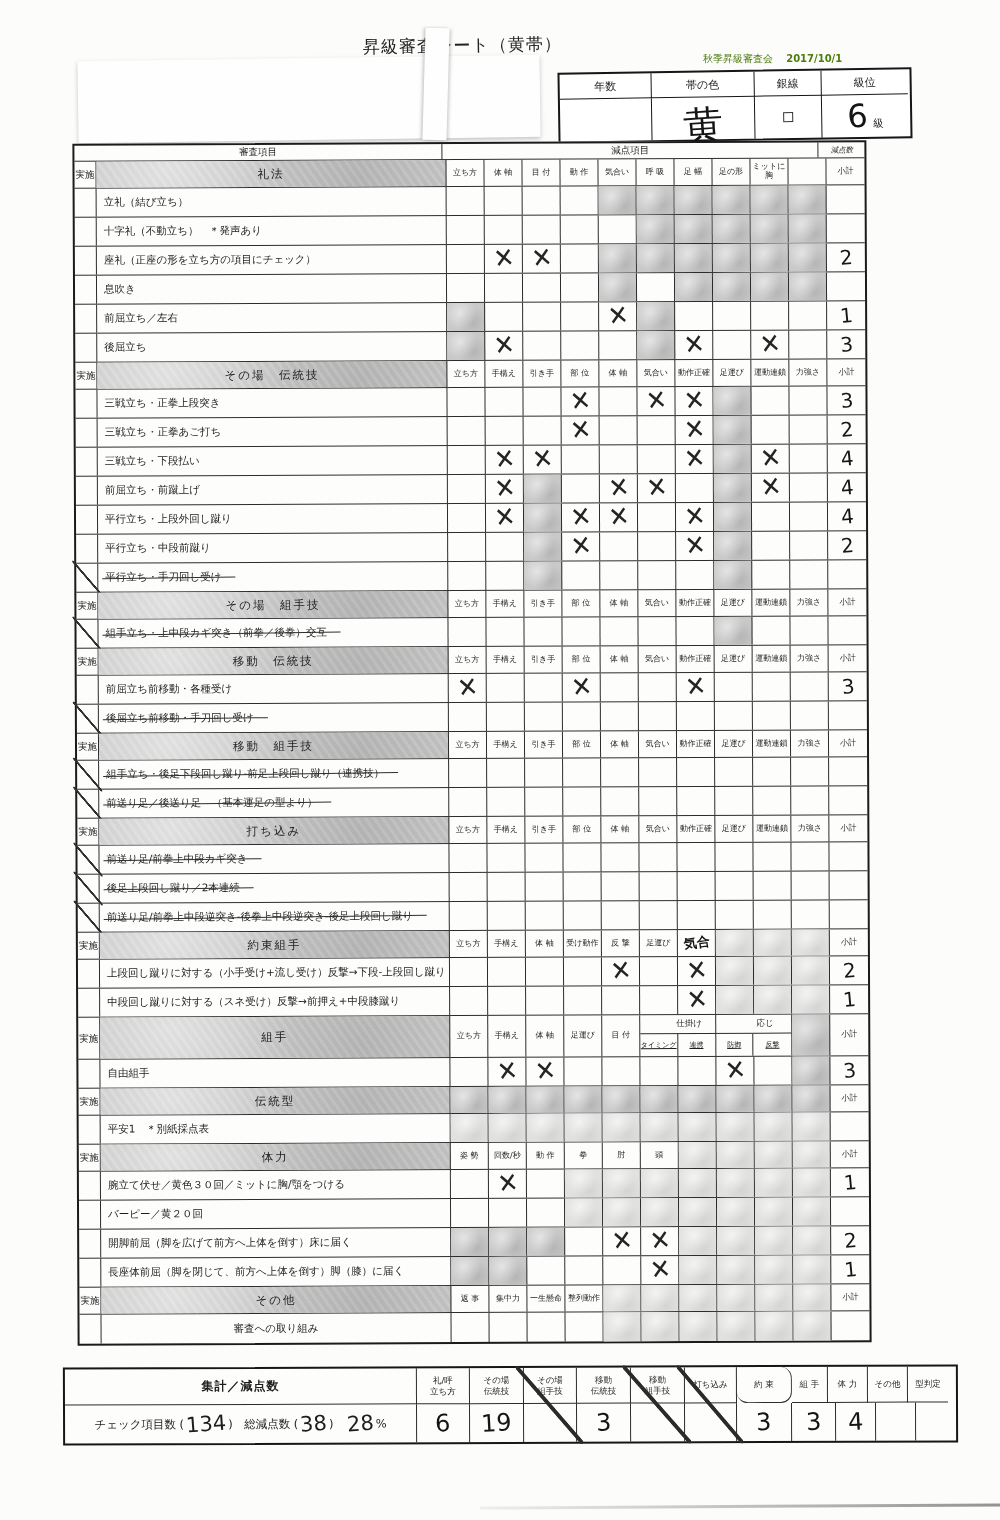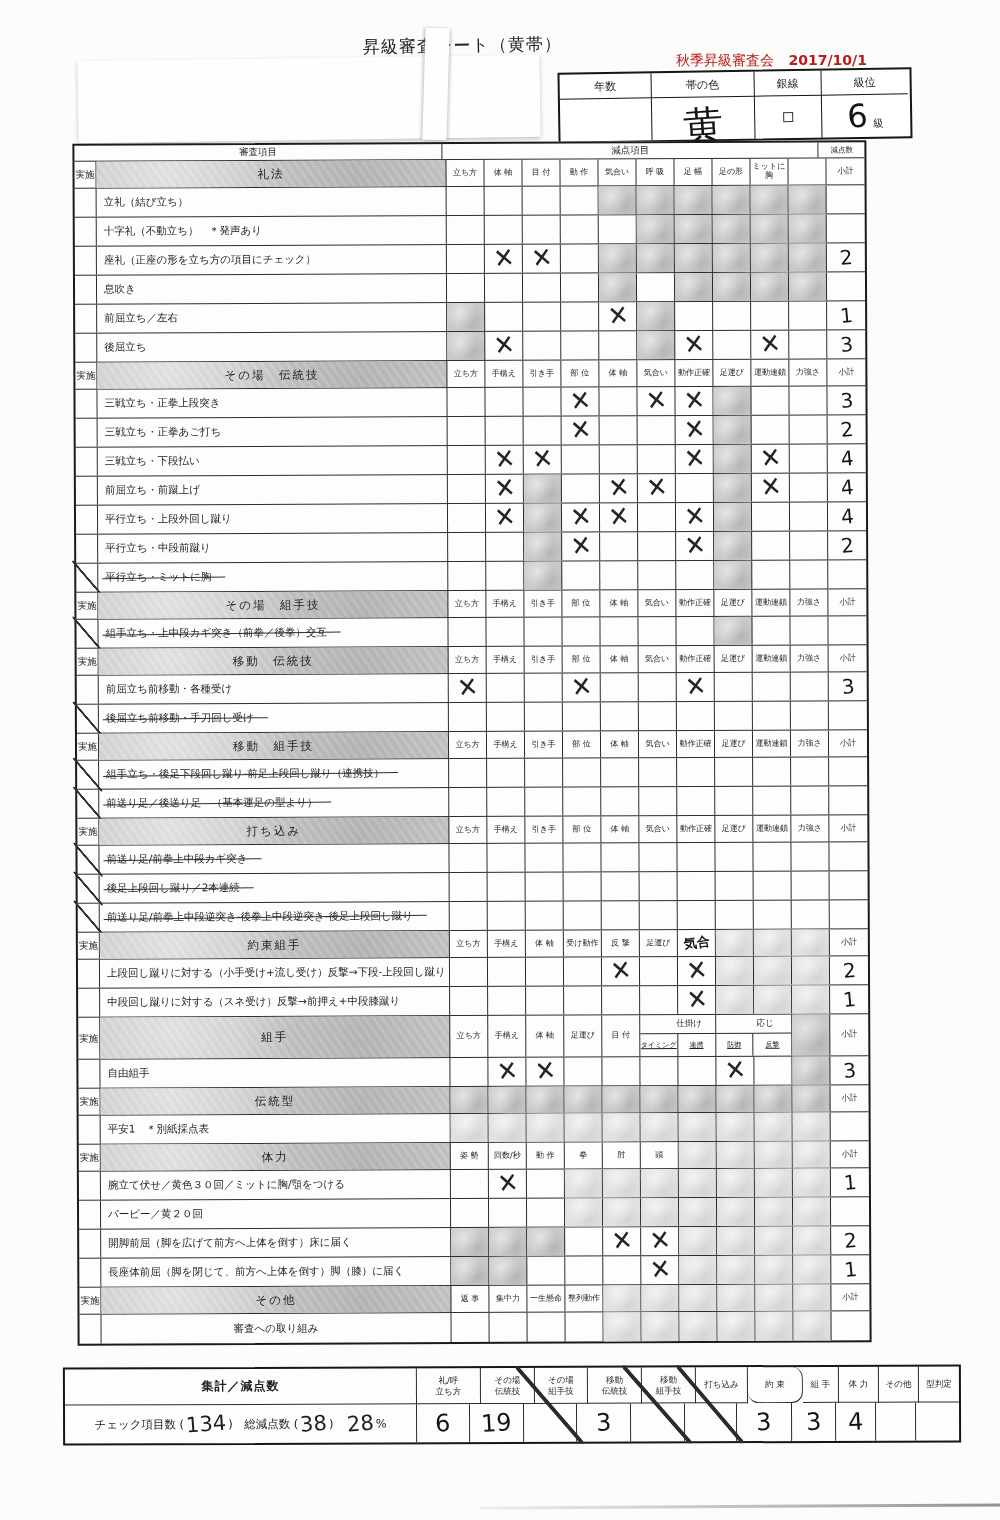"秋季昇級審査会 2017/10/1" .event-line { color: #b91c1c -> #4d7c0f; font-size: 14px -> 10px; left: 676px -> 703px }
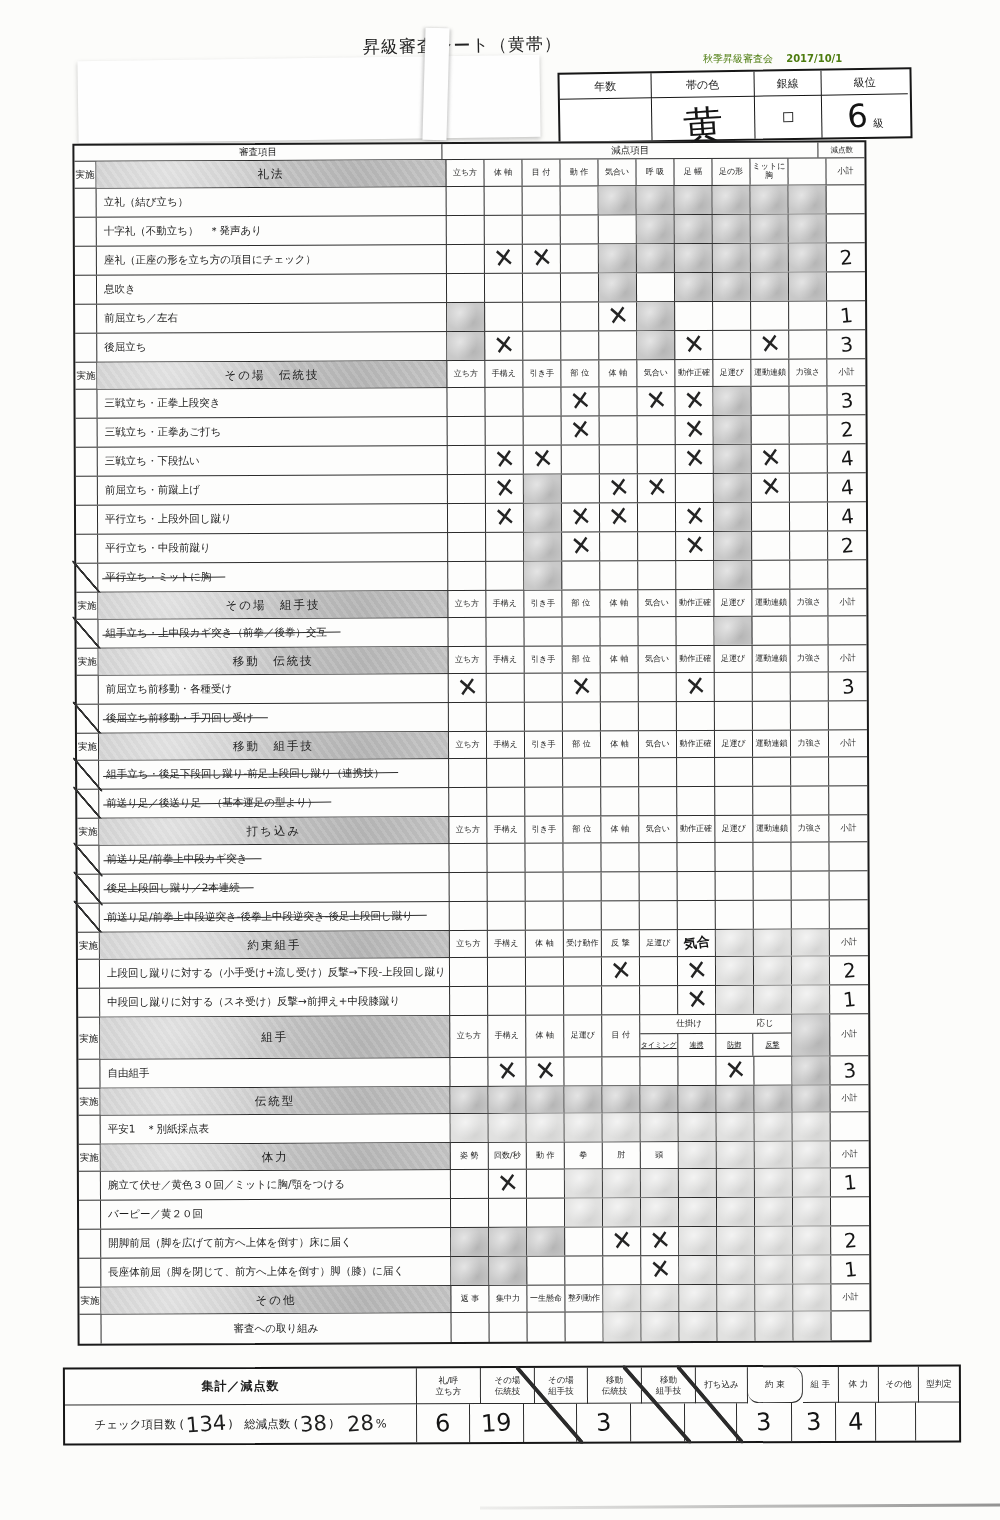"減点数" div.cell { font-style: none -> italic }
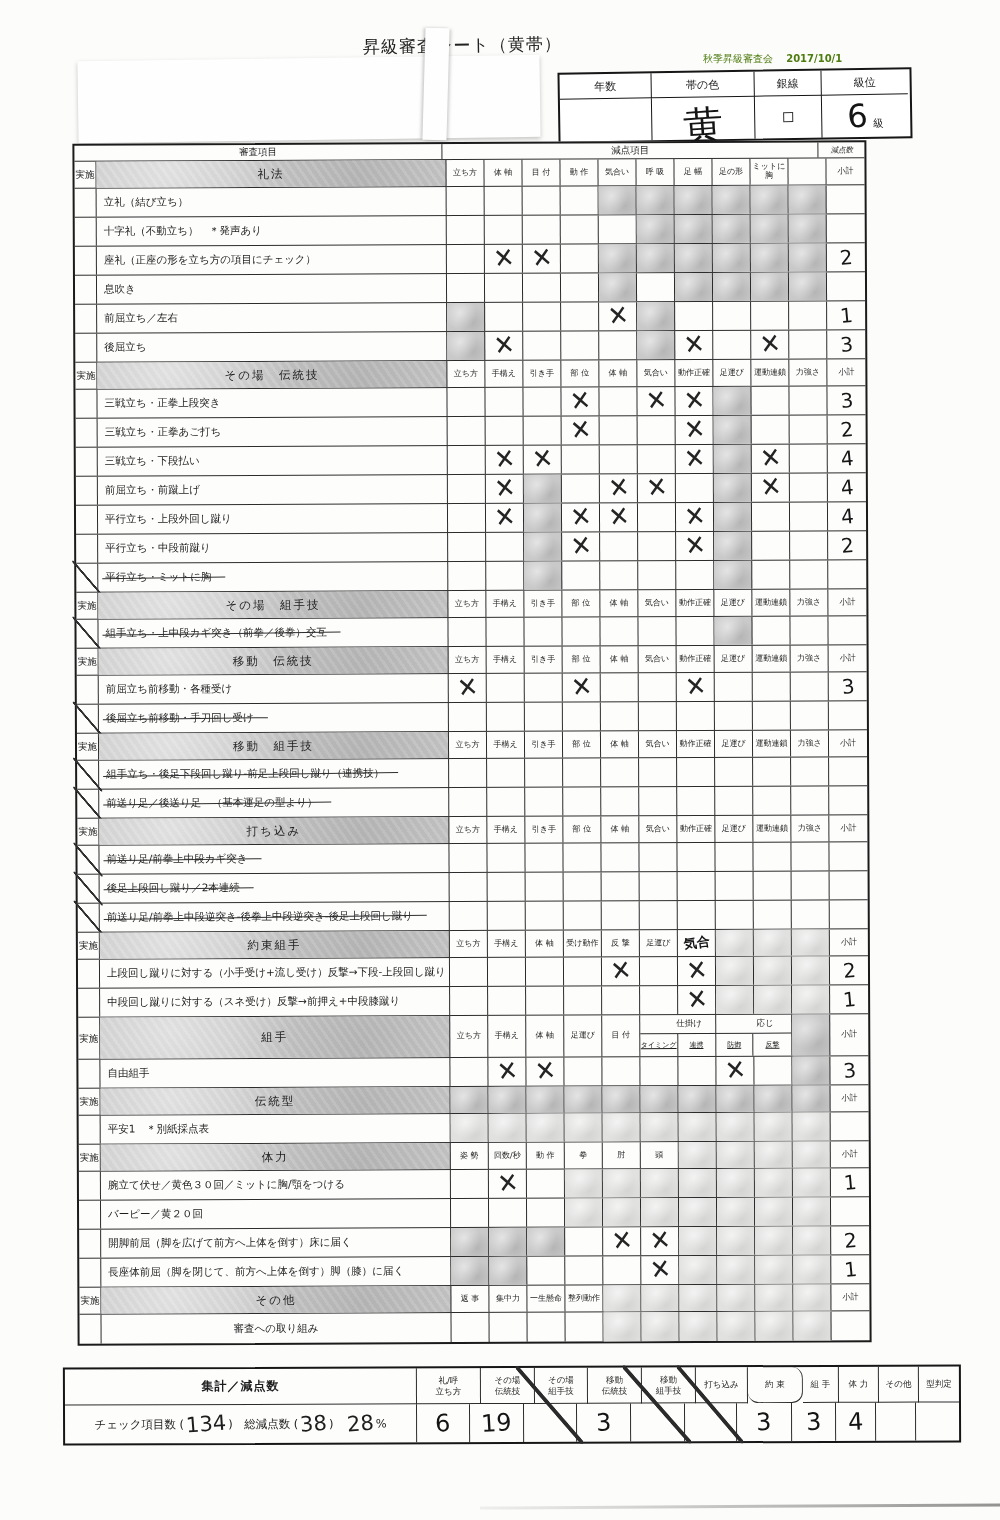"平行立ち・ミットに胸" span.strk { text: ミットに胸 -> 手刀回し受け }
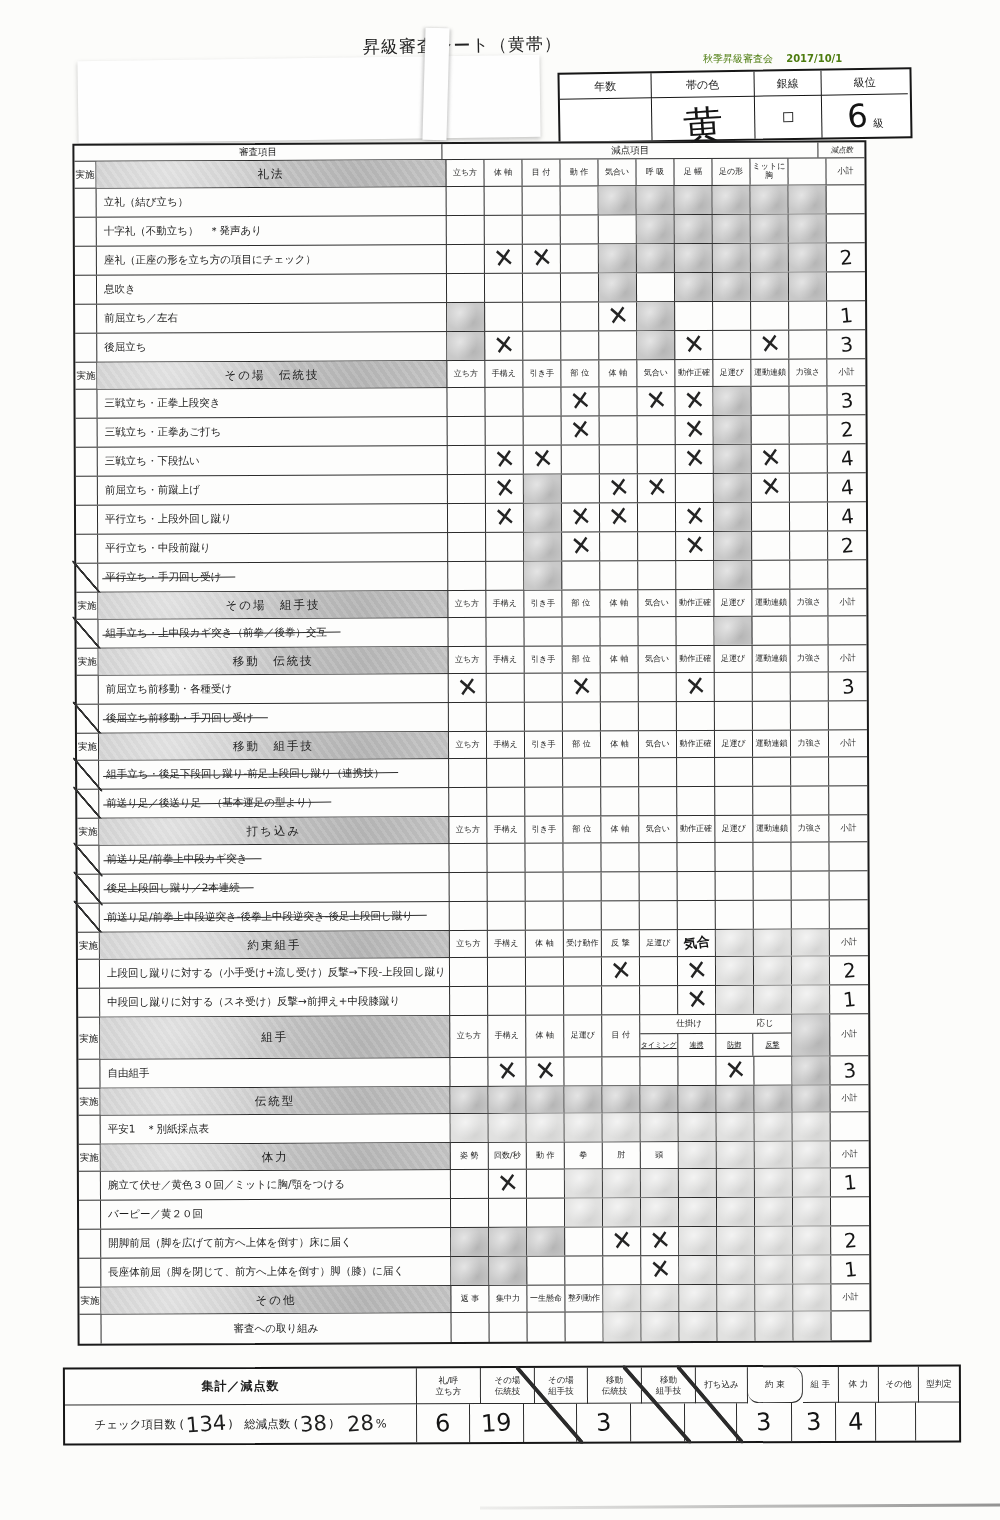"礼/呼" div.scell { width: 64px -> 53px }
